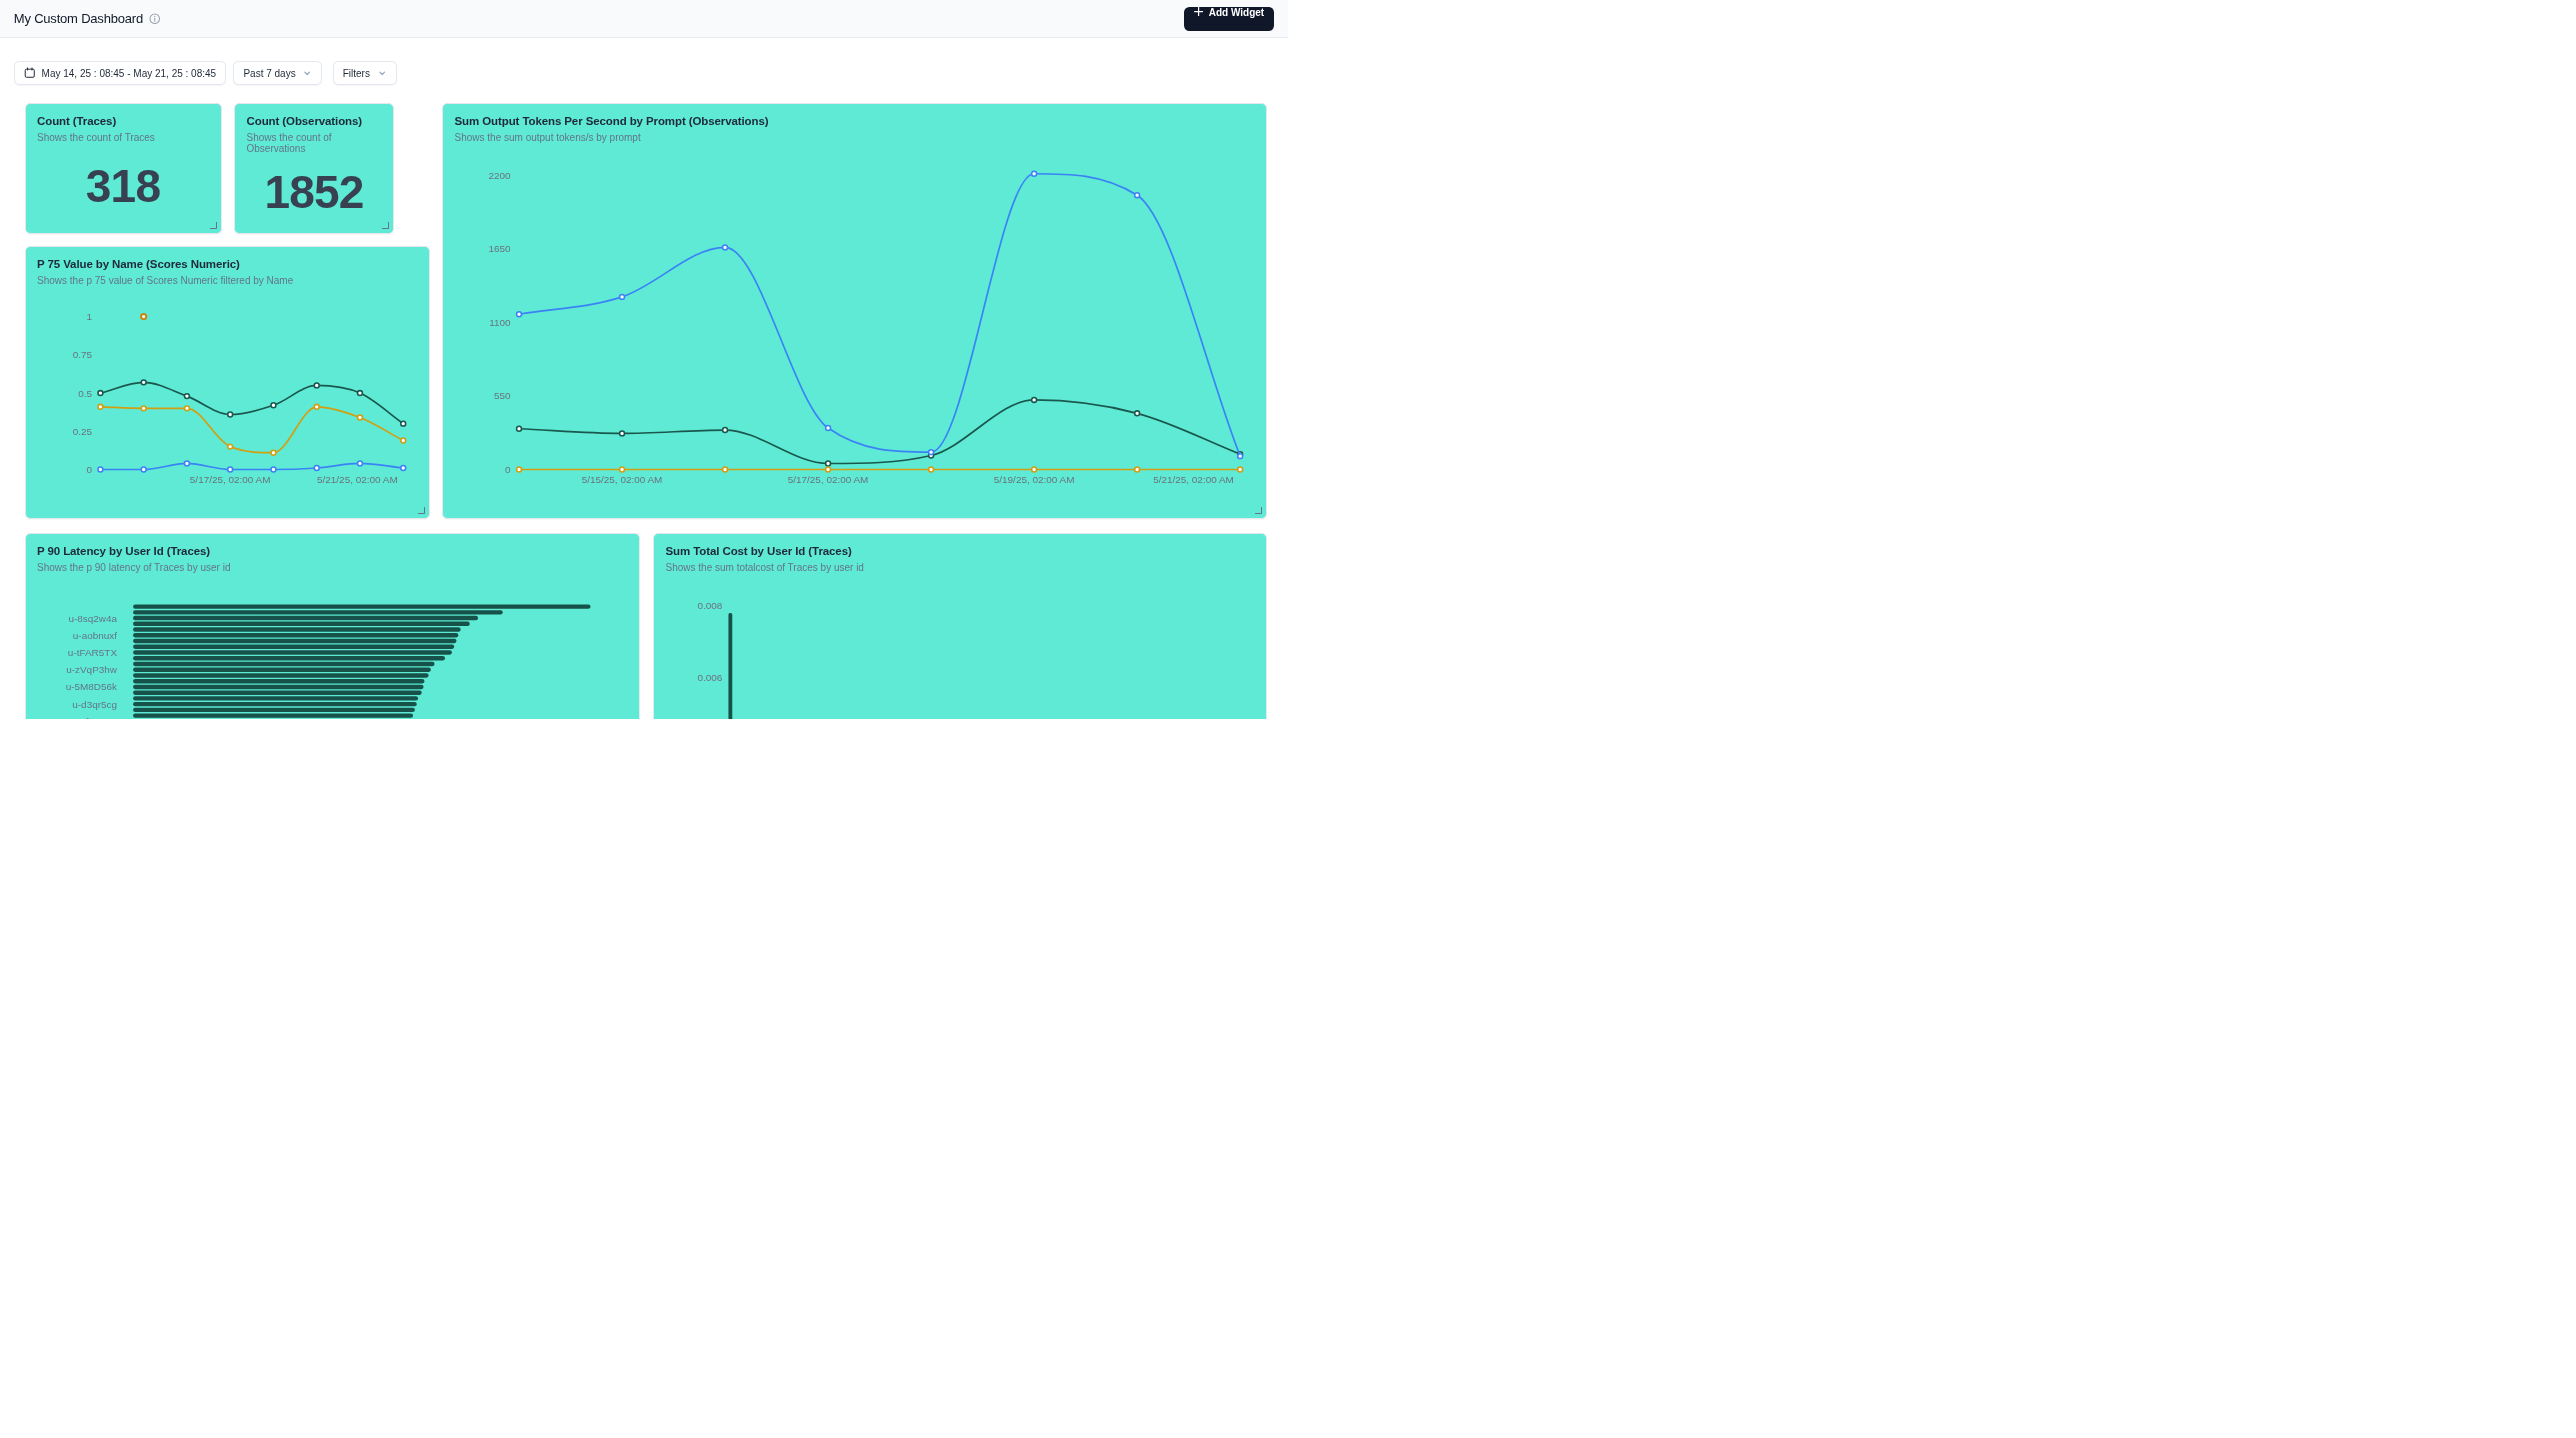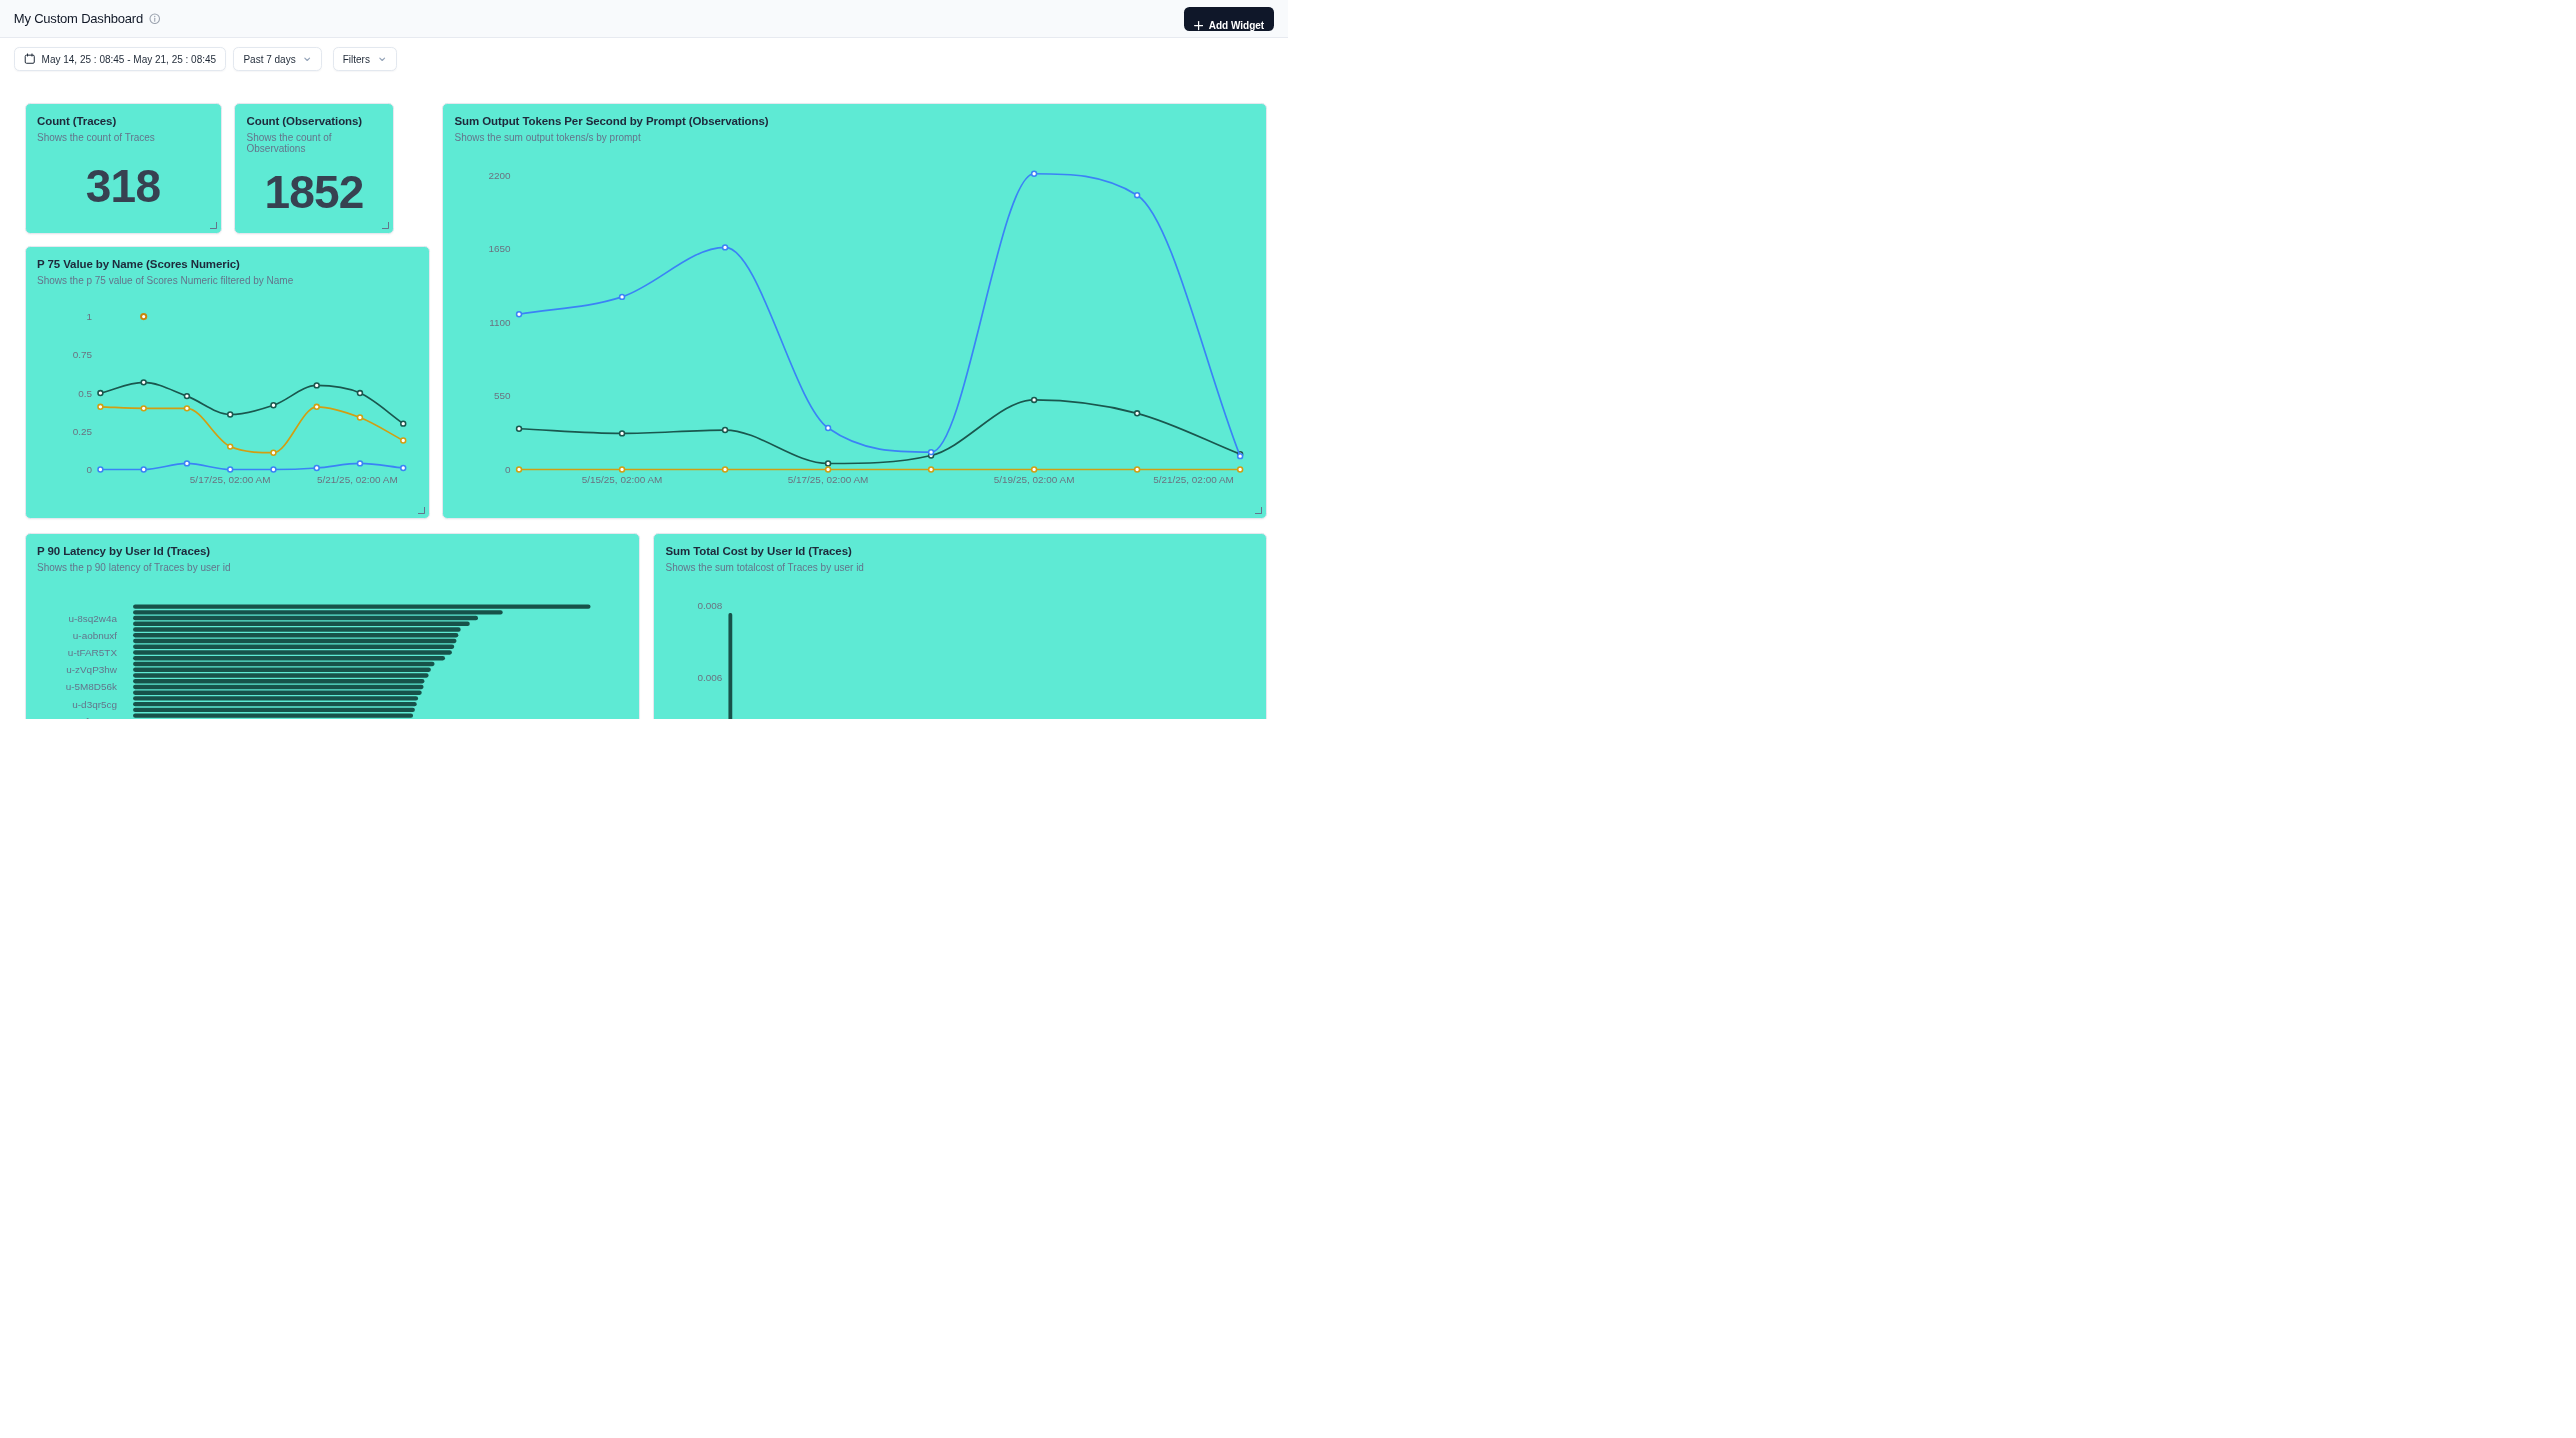"Add Widget" .btn-dark { align-items: flex-end -> flex-start }
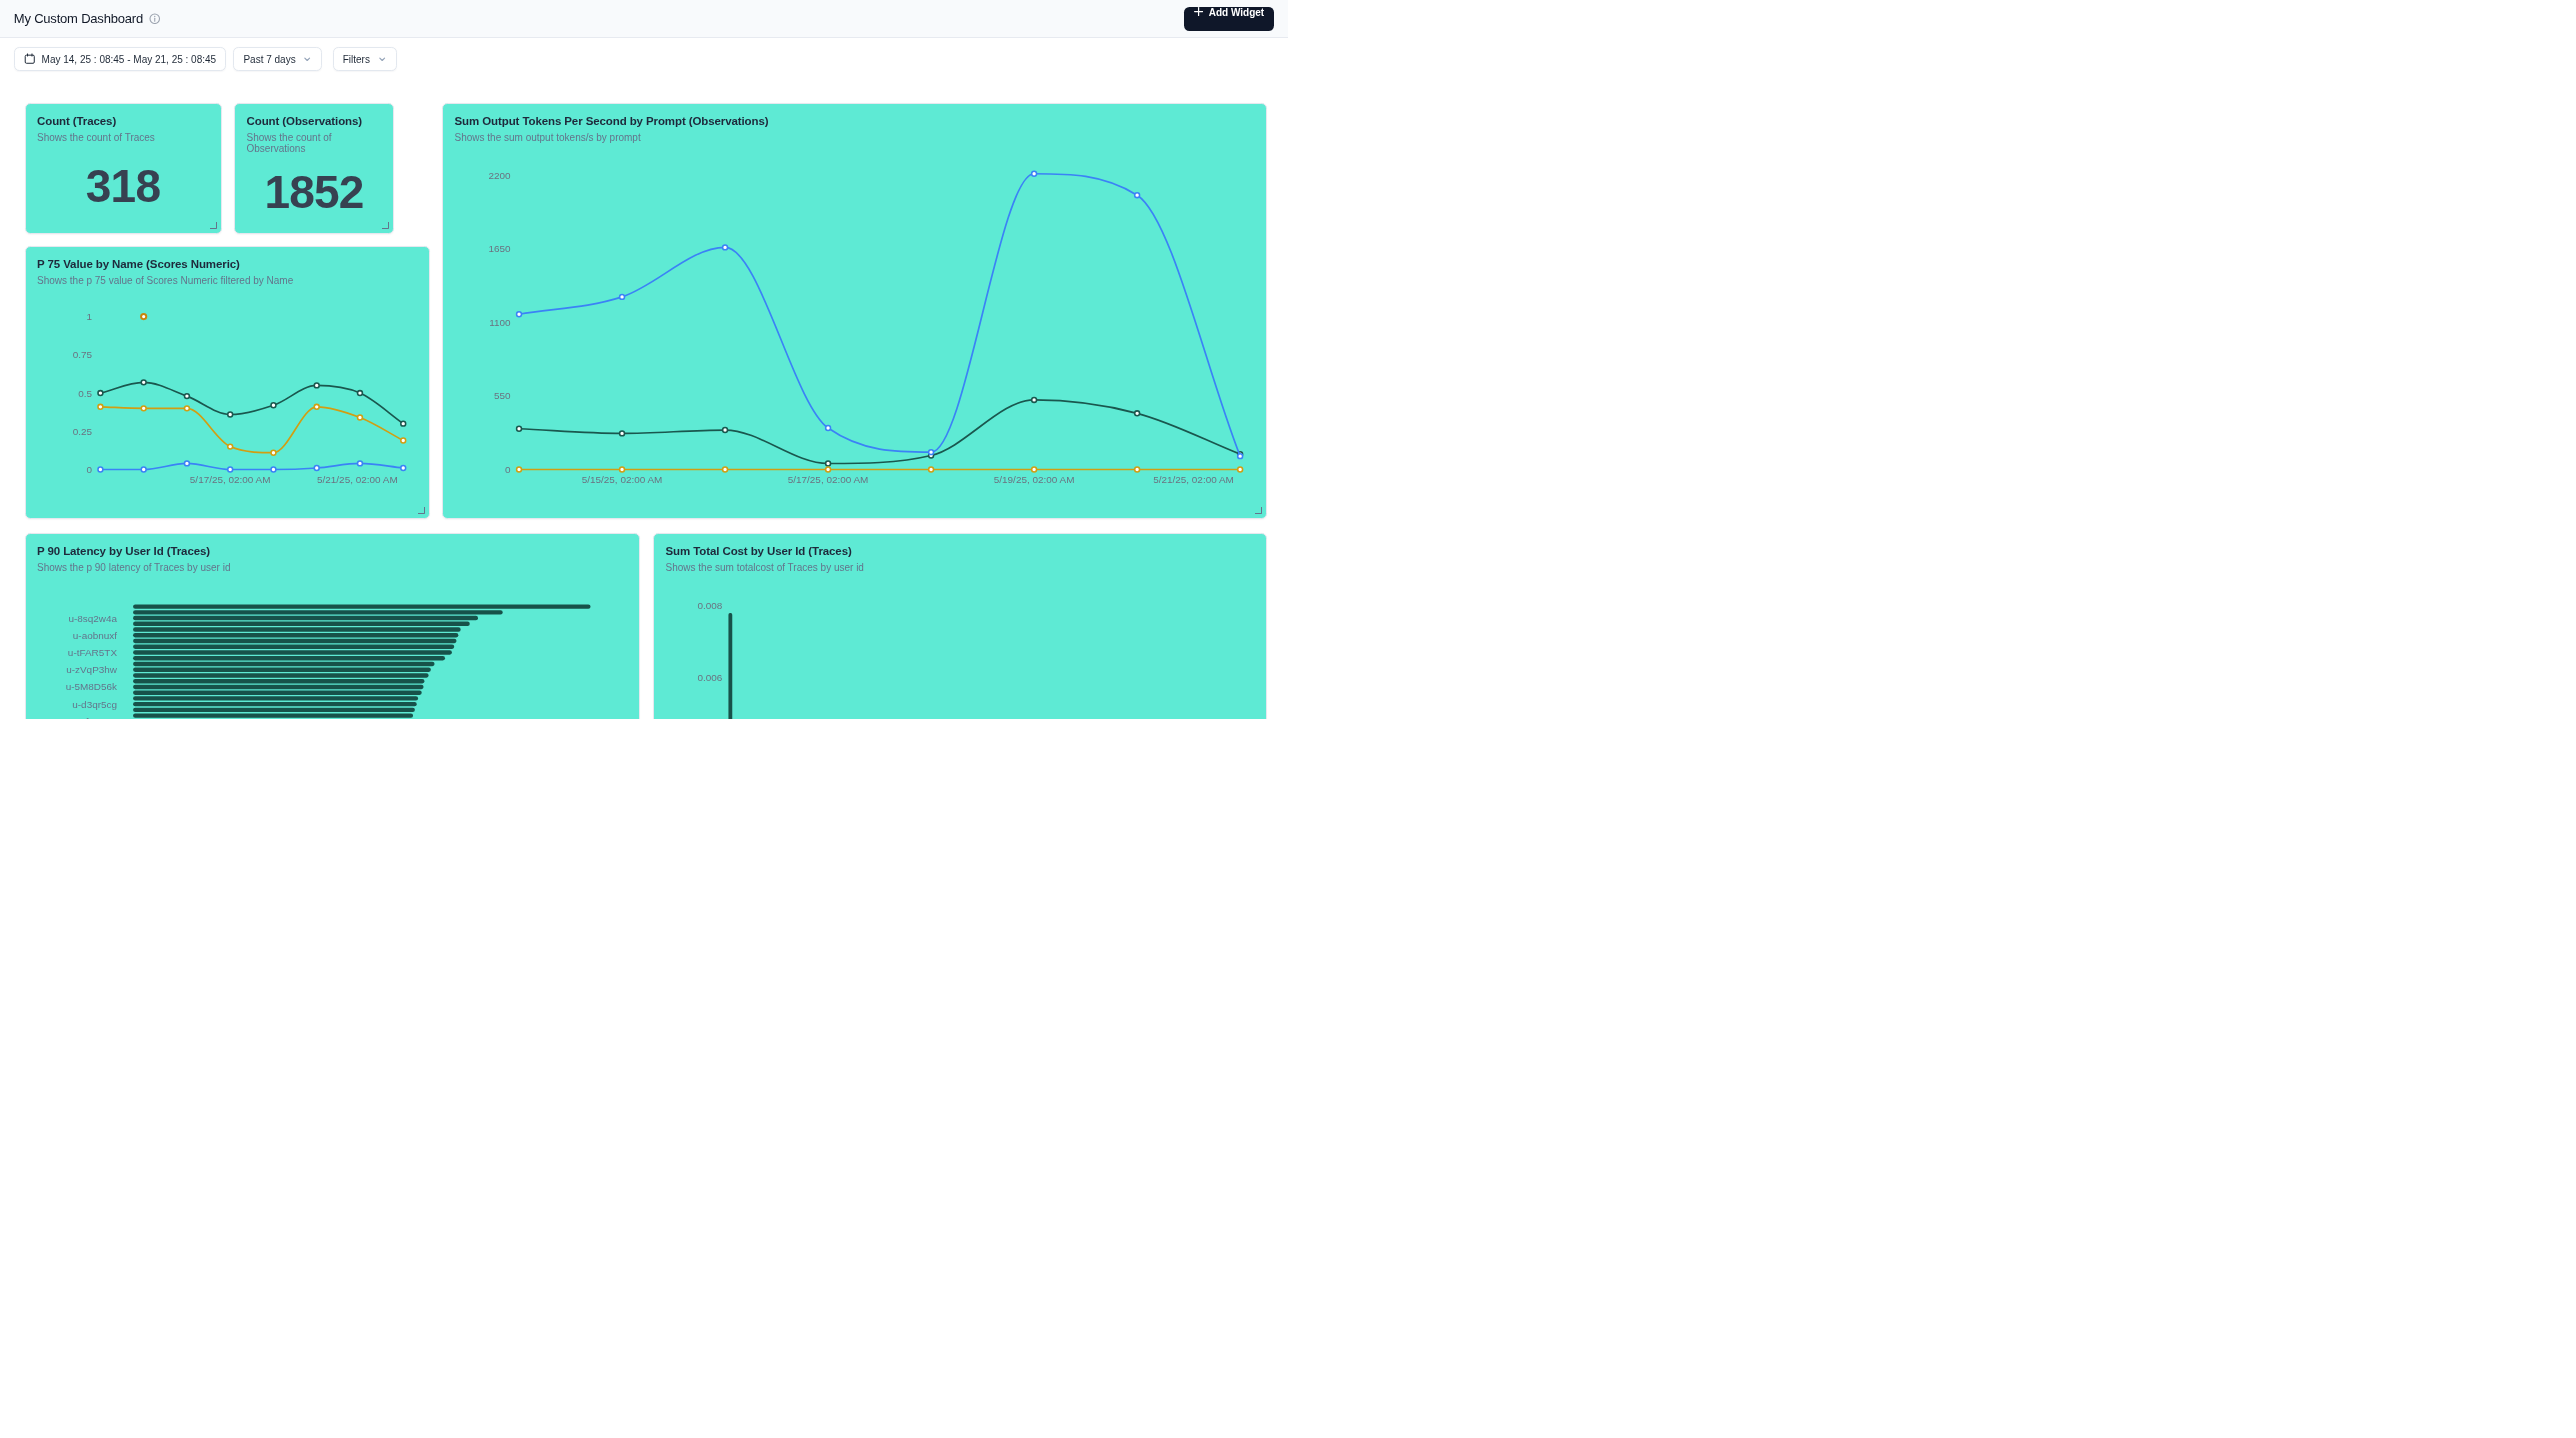"May 14, 25 : 08:45" .toolbar { top: 47px -> 61px }
